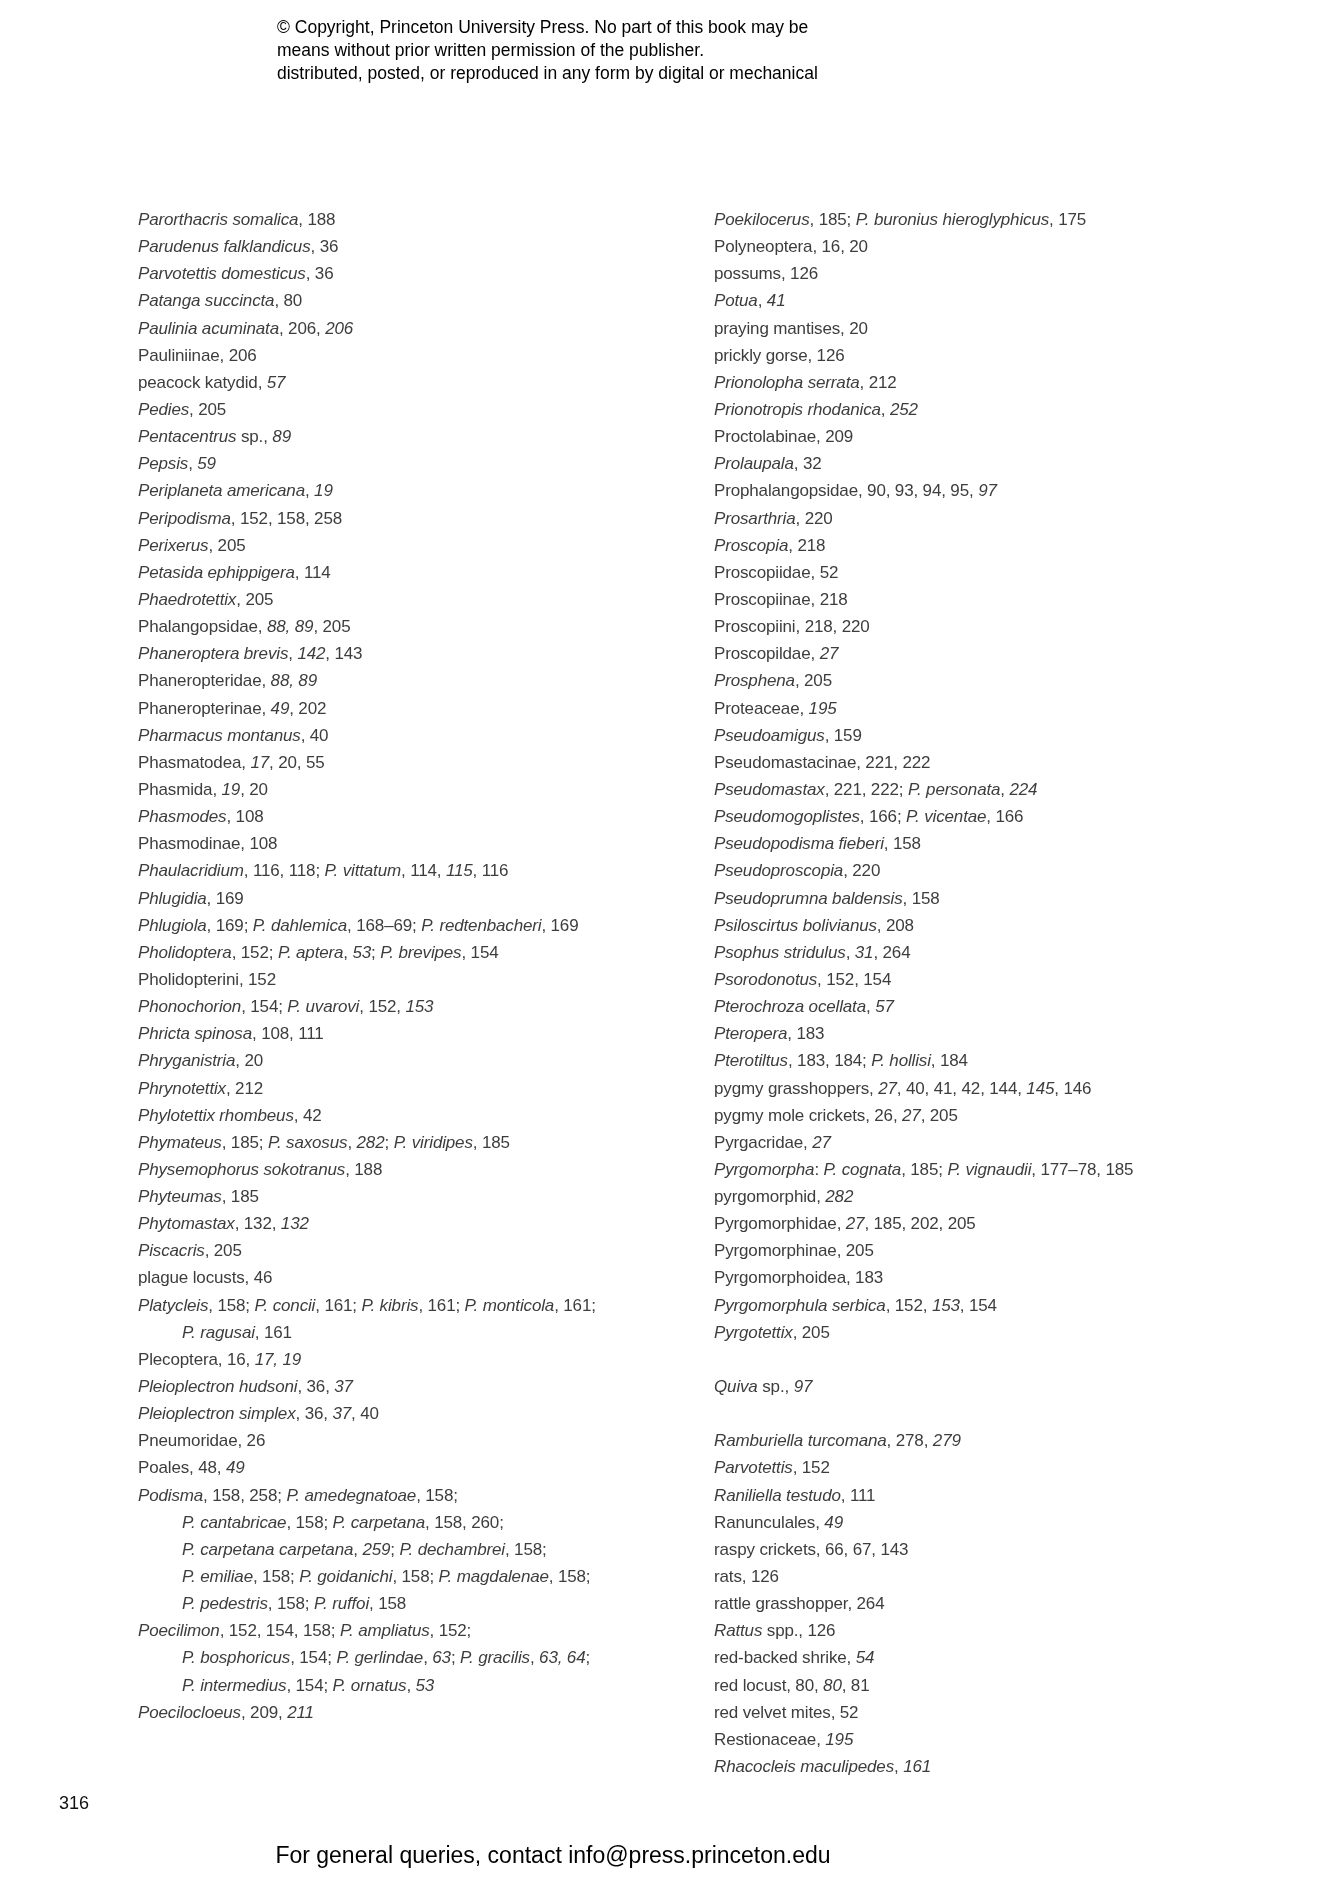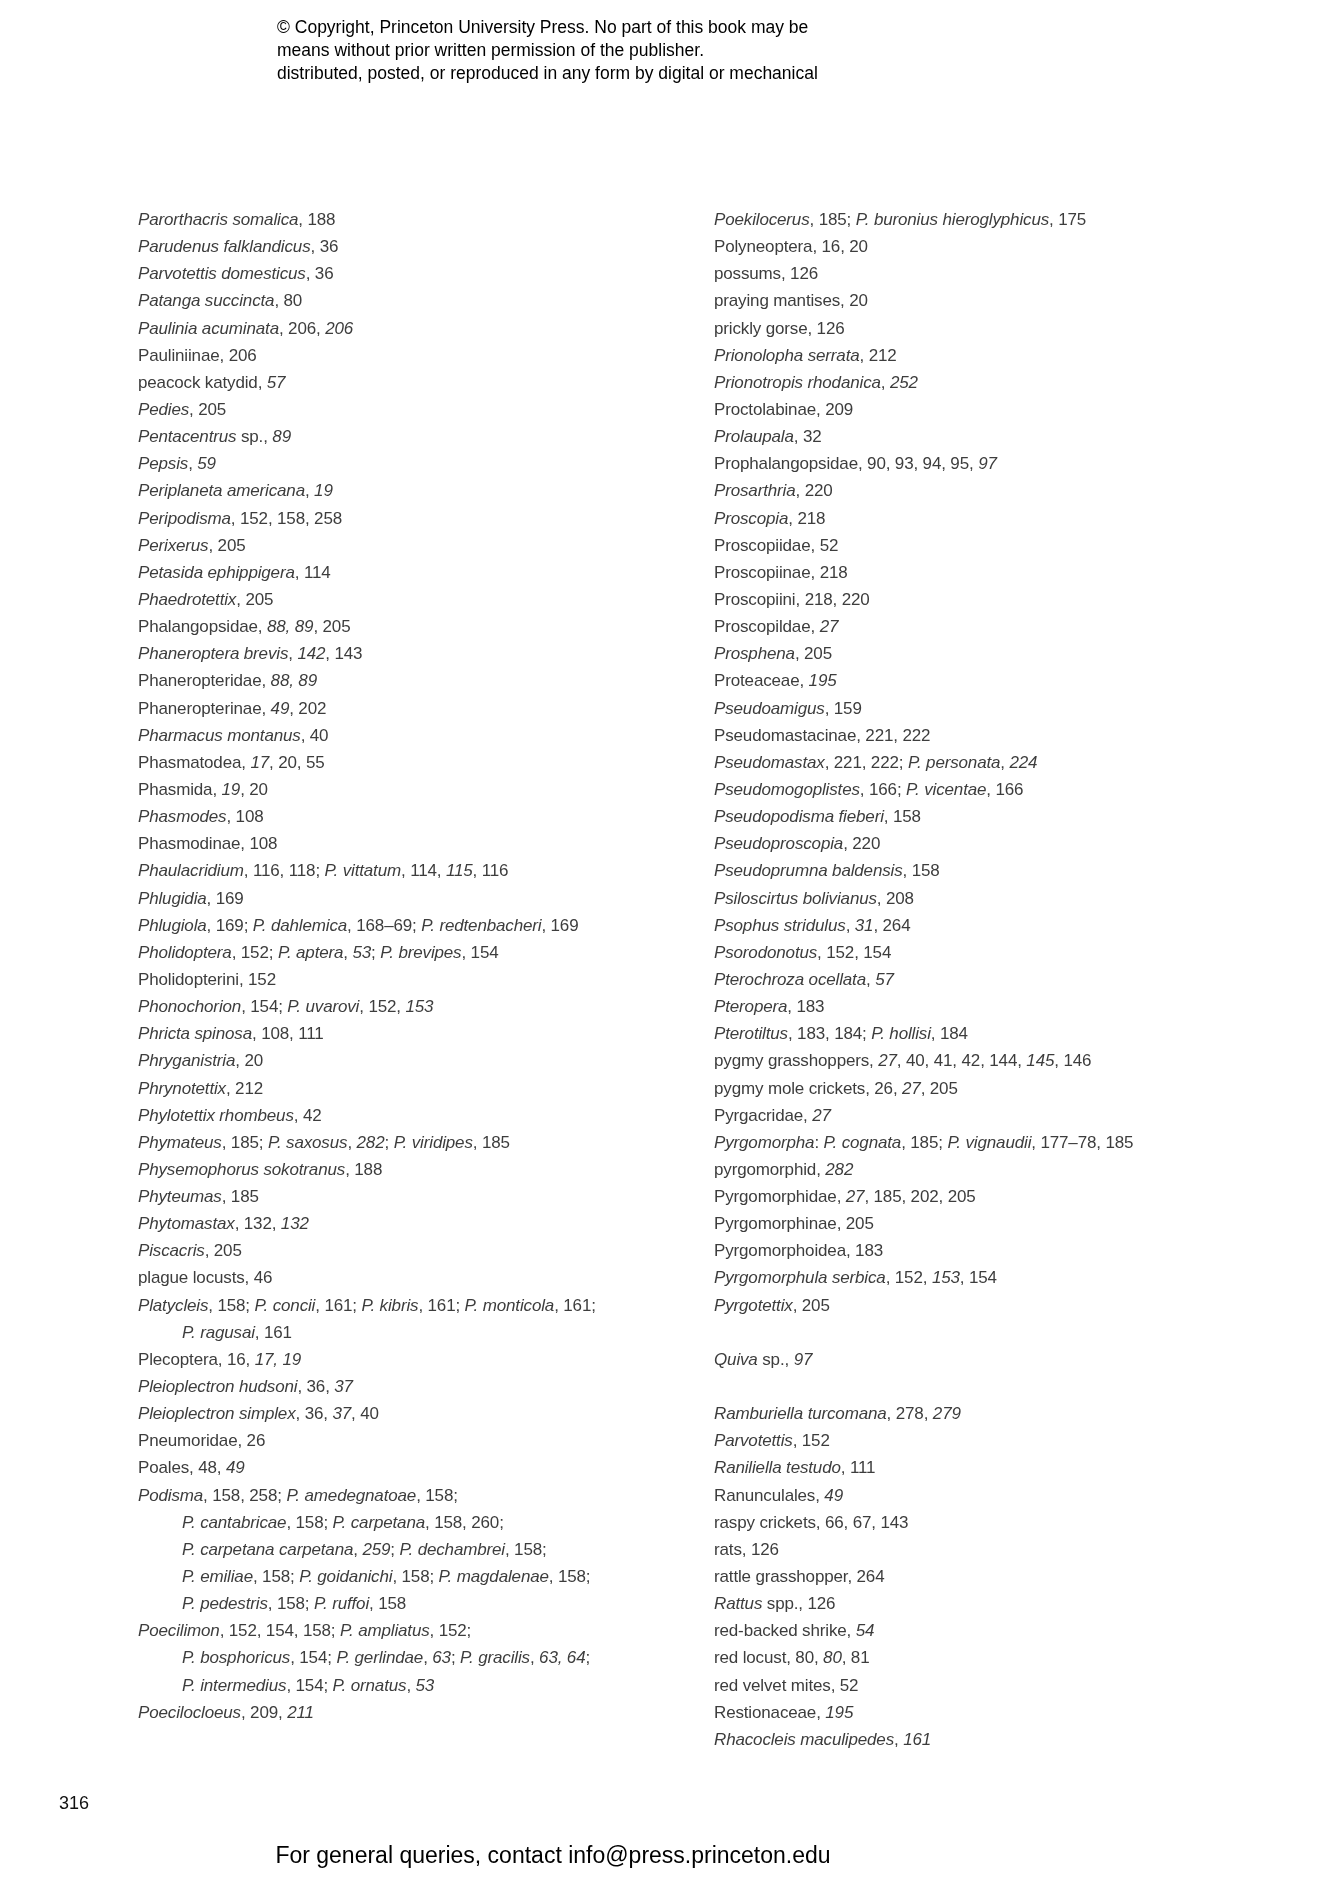"Potua, 41" div.line { html: none -> <div><i>Potua</i><span>, </span><i>41</i></div> }
